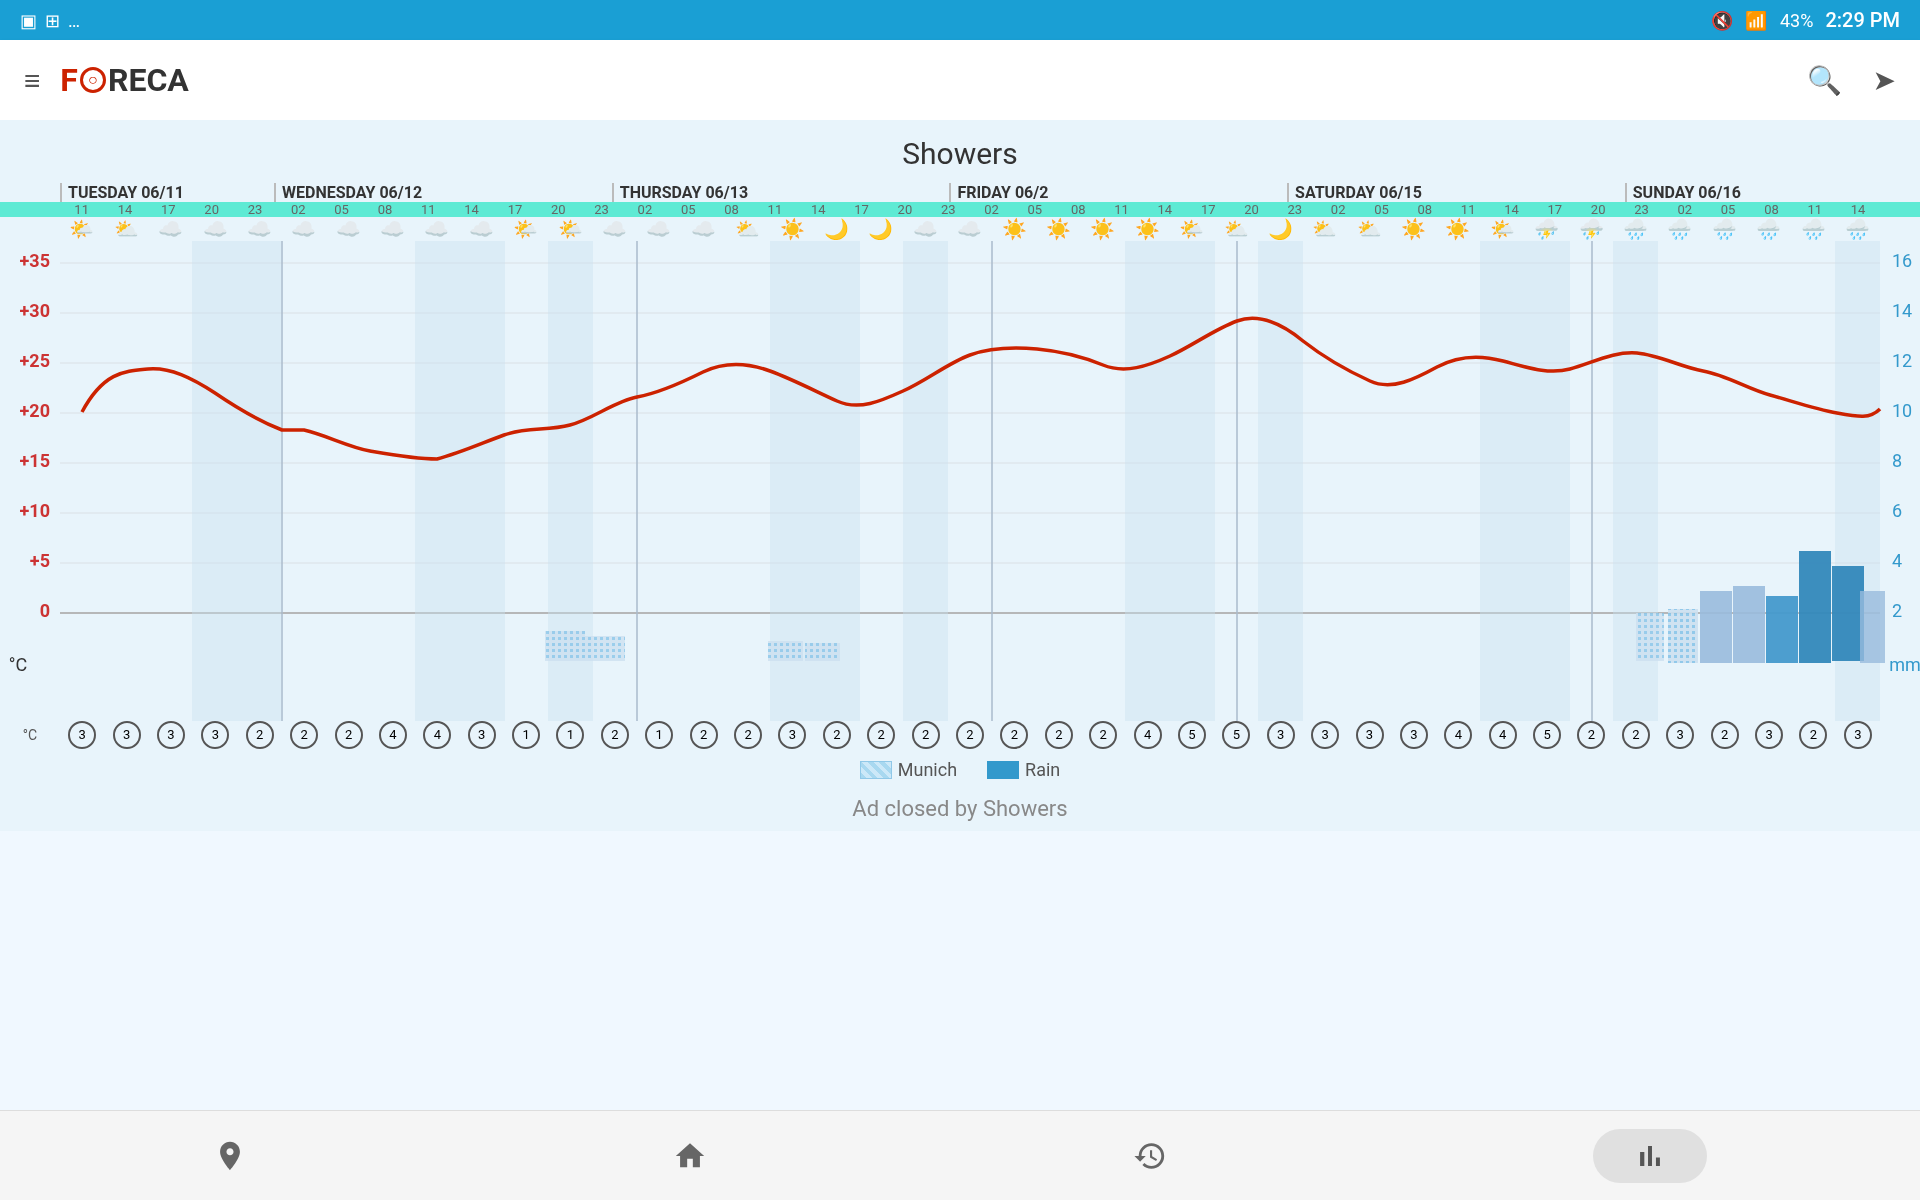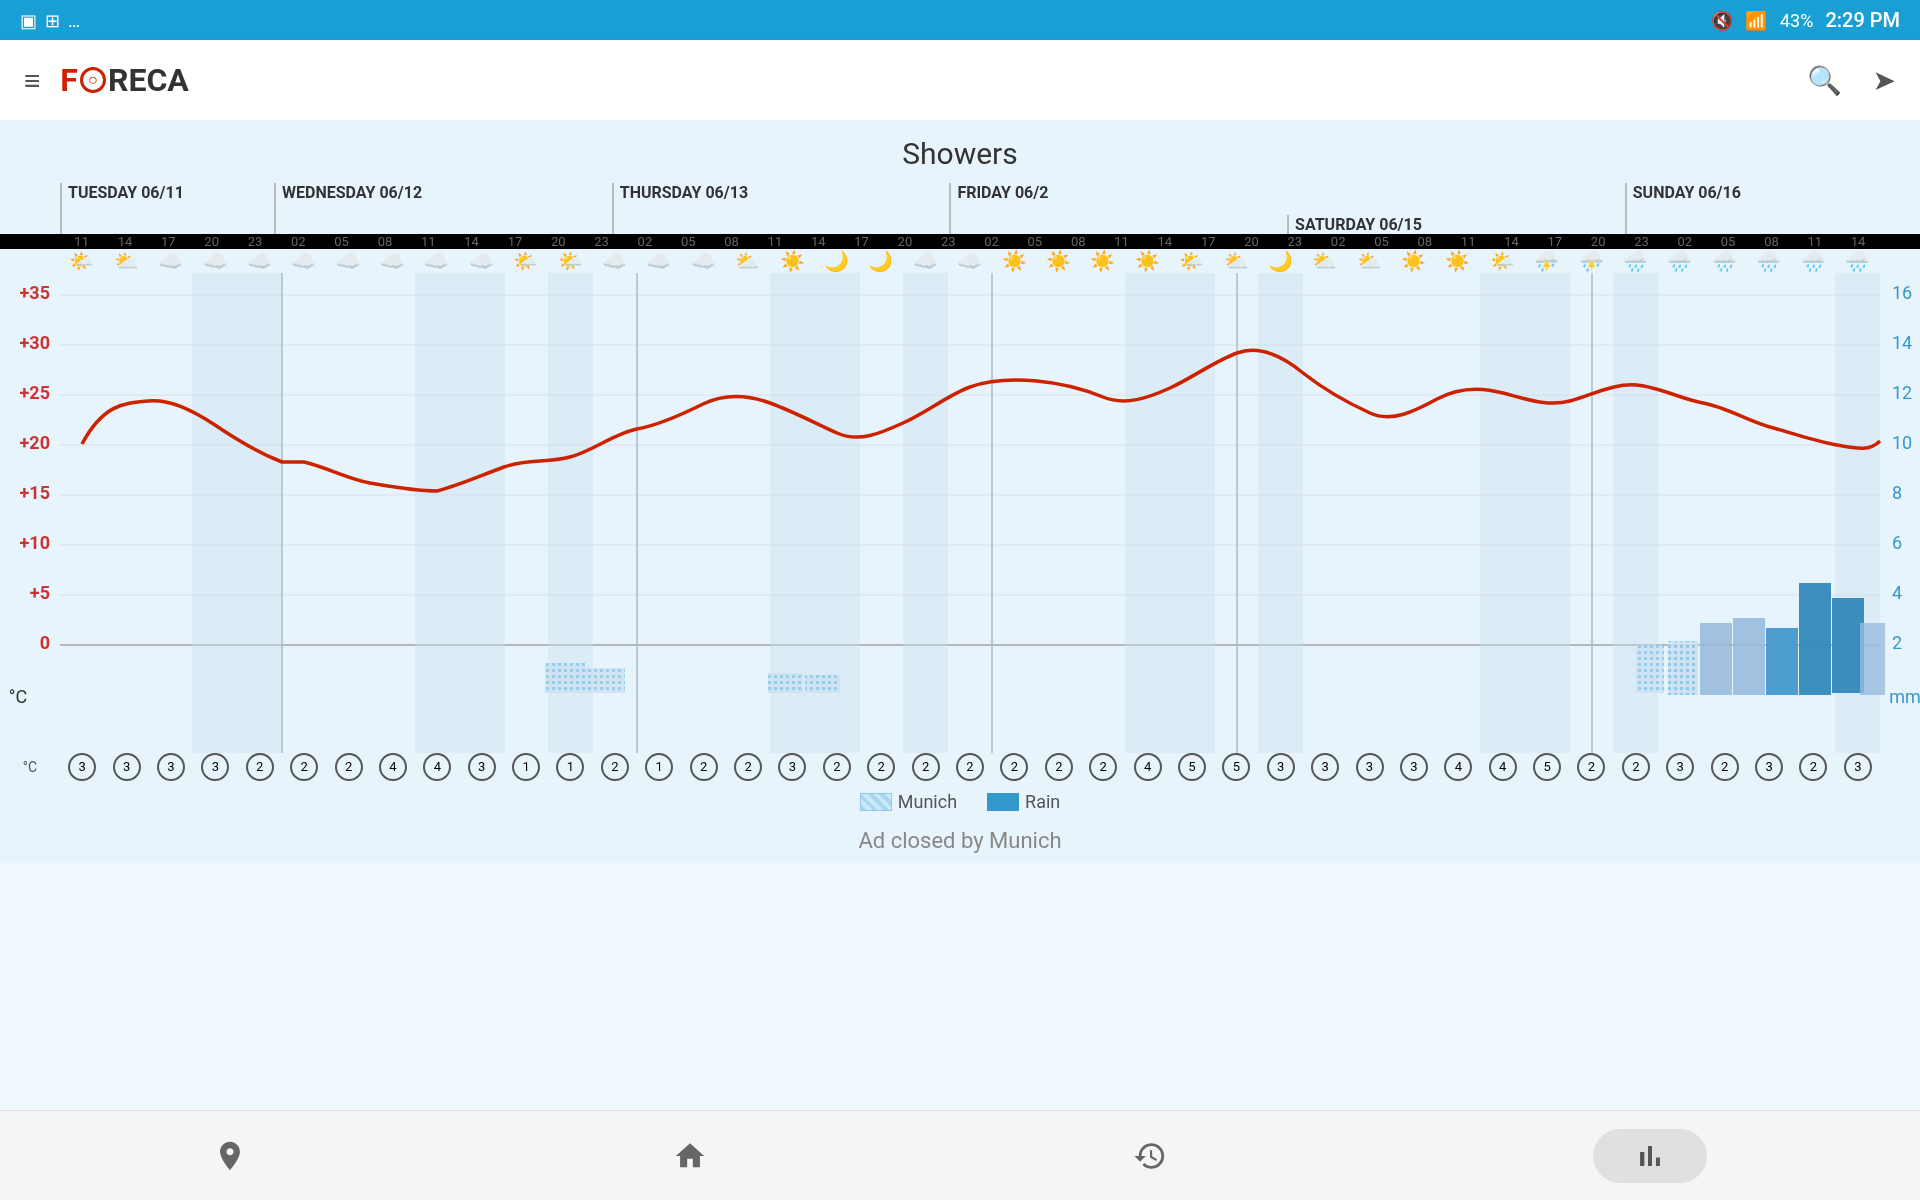"SATURDAY 06/15" div { margin-top: 32px -> none }
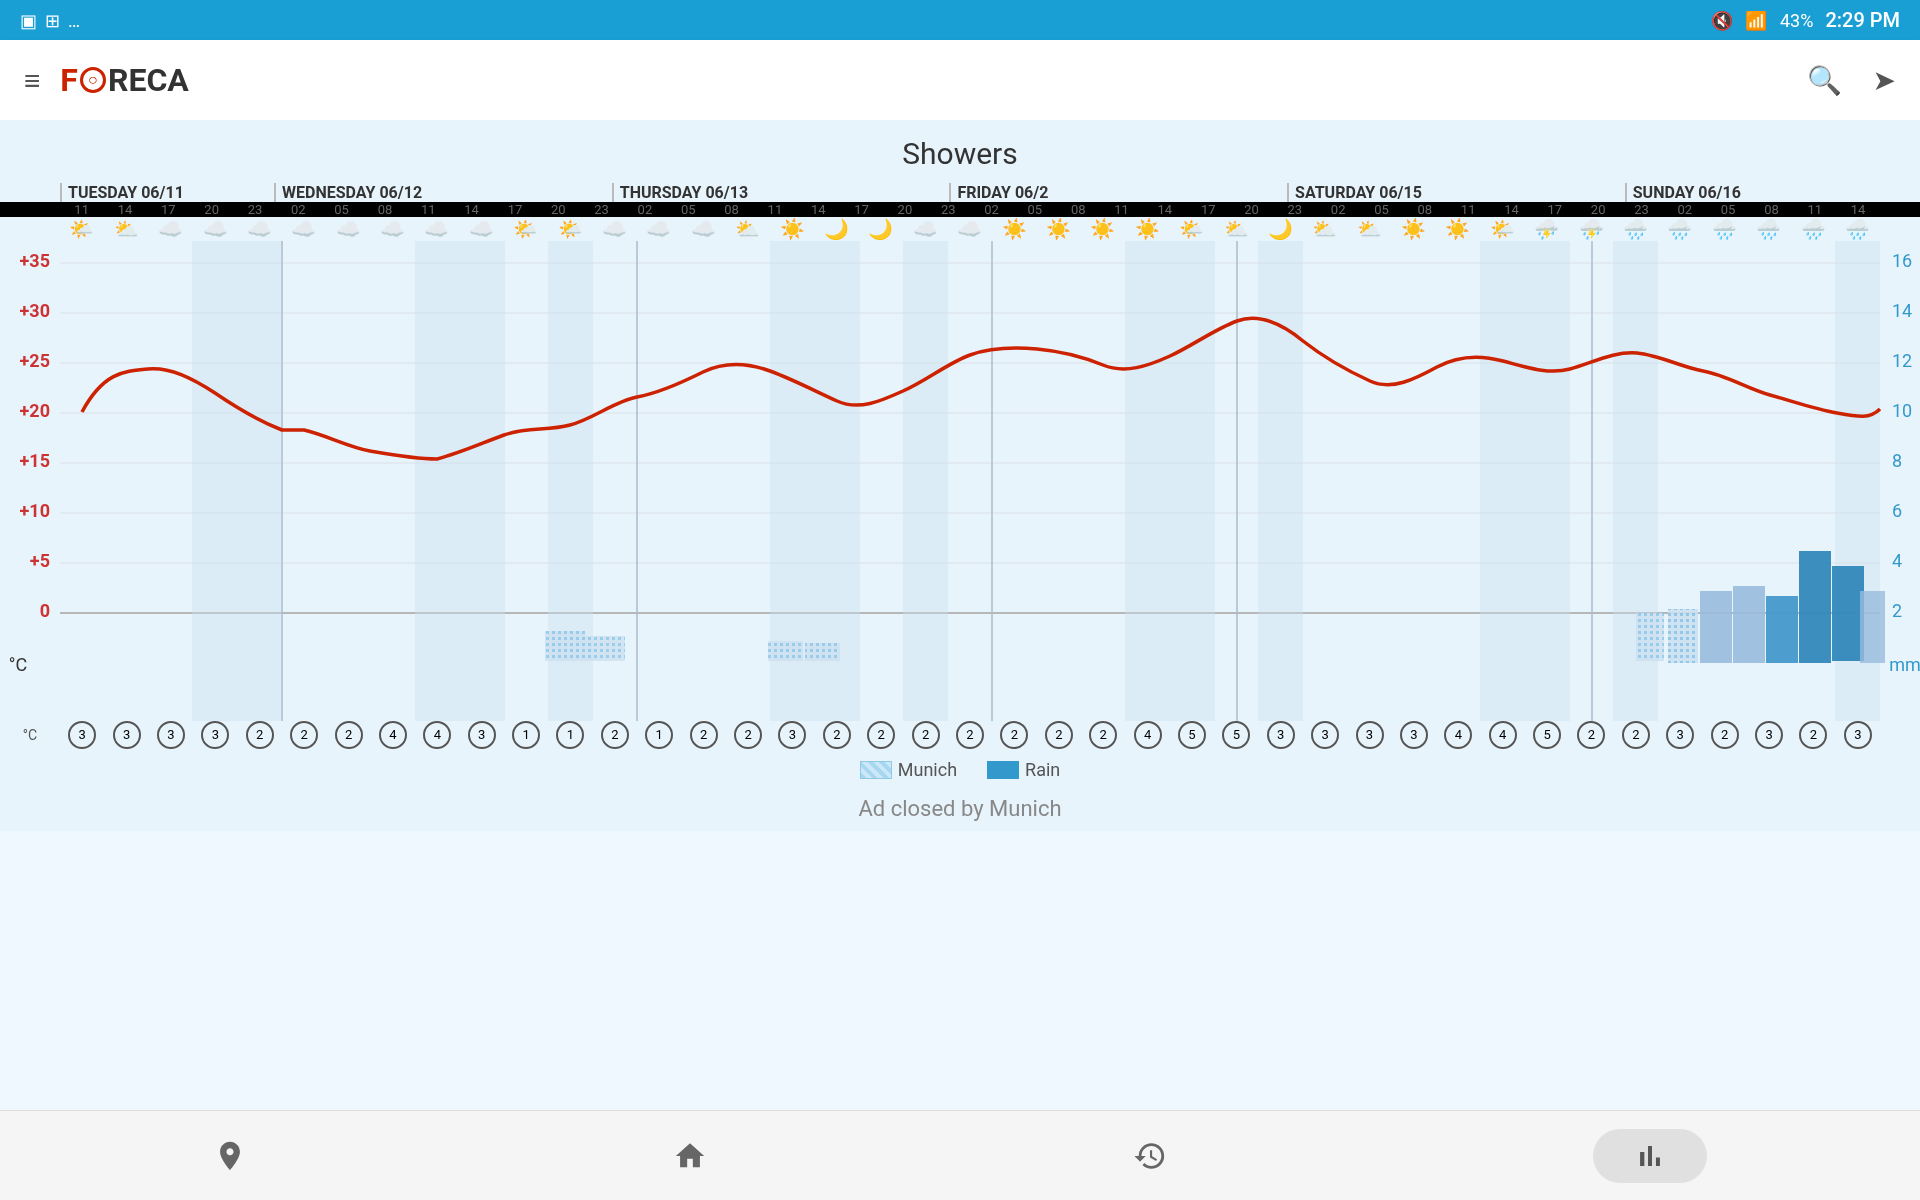"11" div { background: #000000 -> #5eead4 }
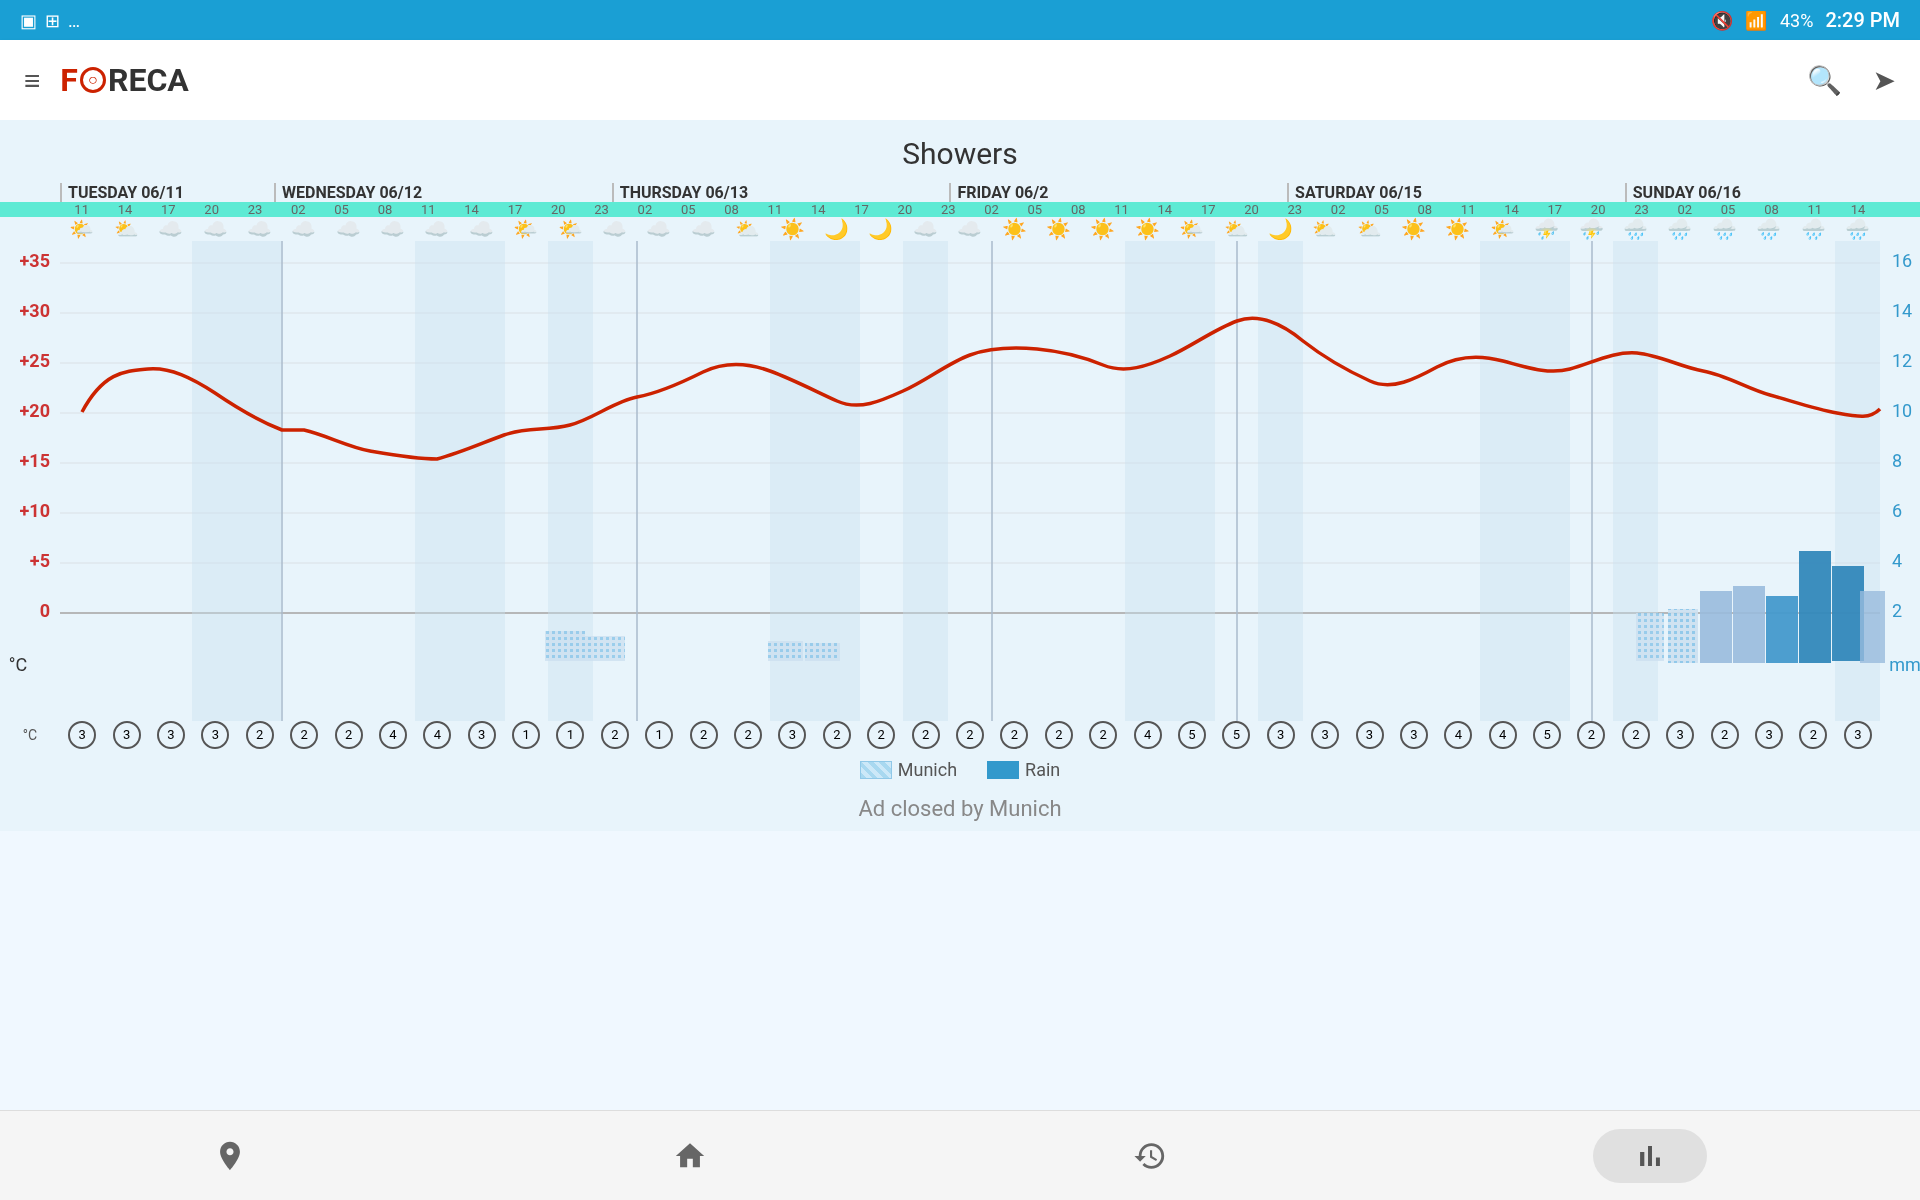"Ad closed by Munich" span { text: Munich -> Showers }
